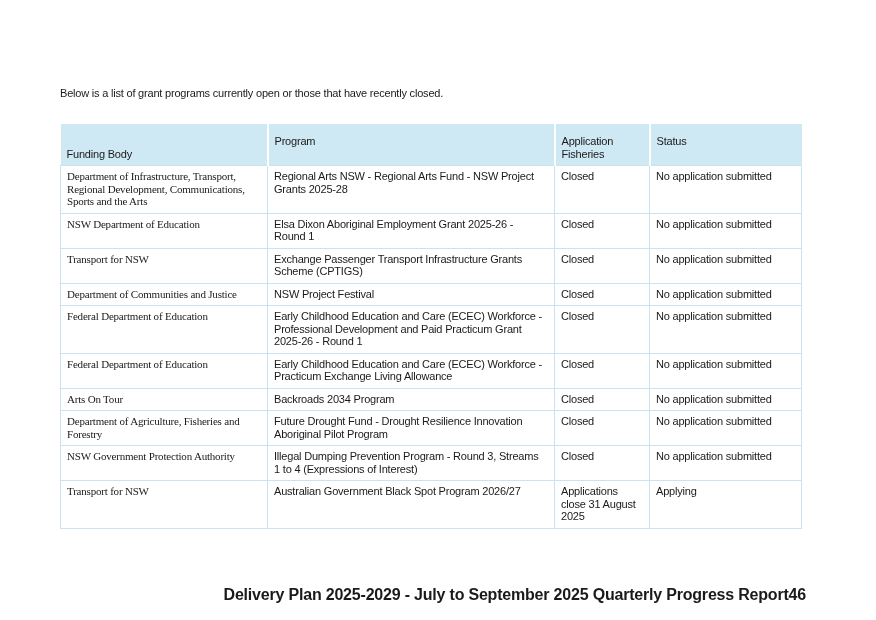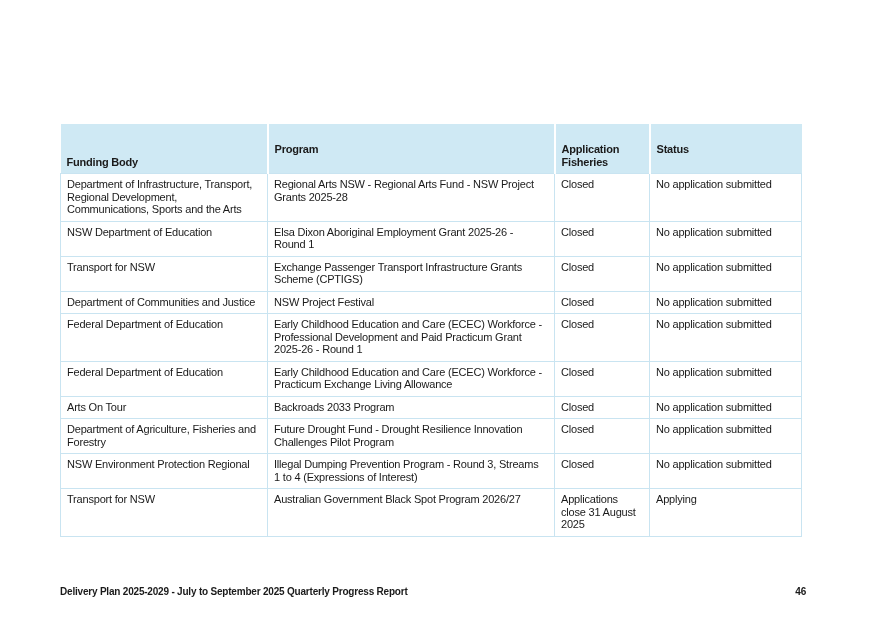"Below is a list of" p.intro { html: none -> <p>Below is a list of grant programs currently open or those that have recently closed.</p> }
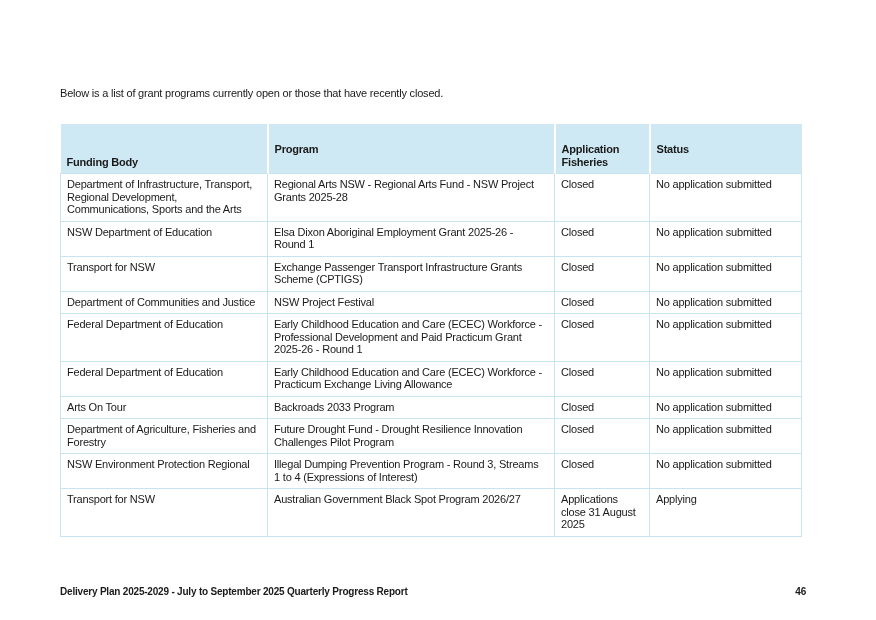"Program" table.grants th { font-weight: bold -> normal; padding: 19px 8px 5px 6px -> 11px 8px 5px 6px }
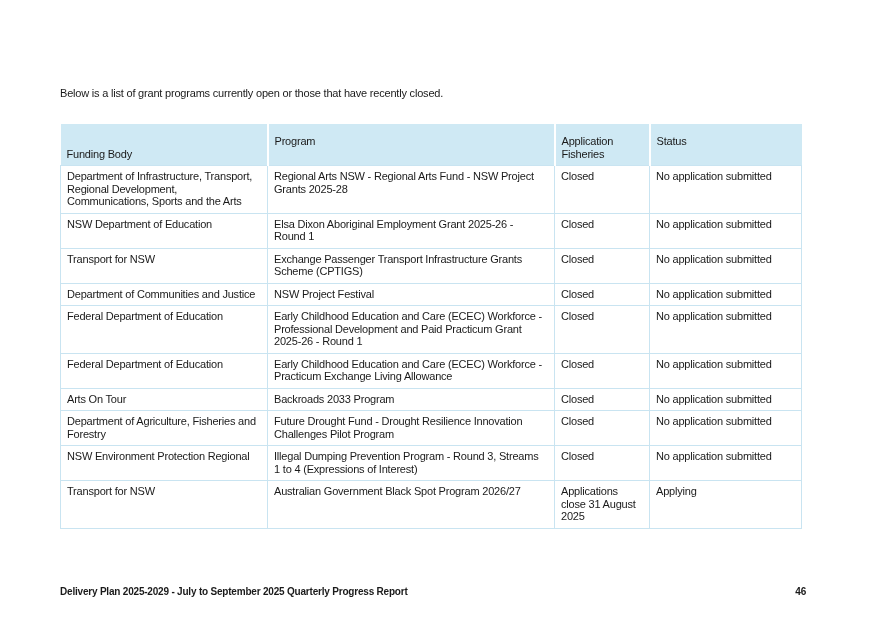"Department of Infrastructure, Transport," table.grants tbody tr td:first-child { font-family: none -> Liberation Serif, serif }
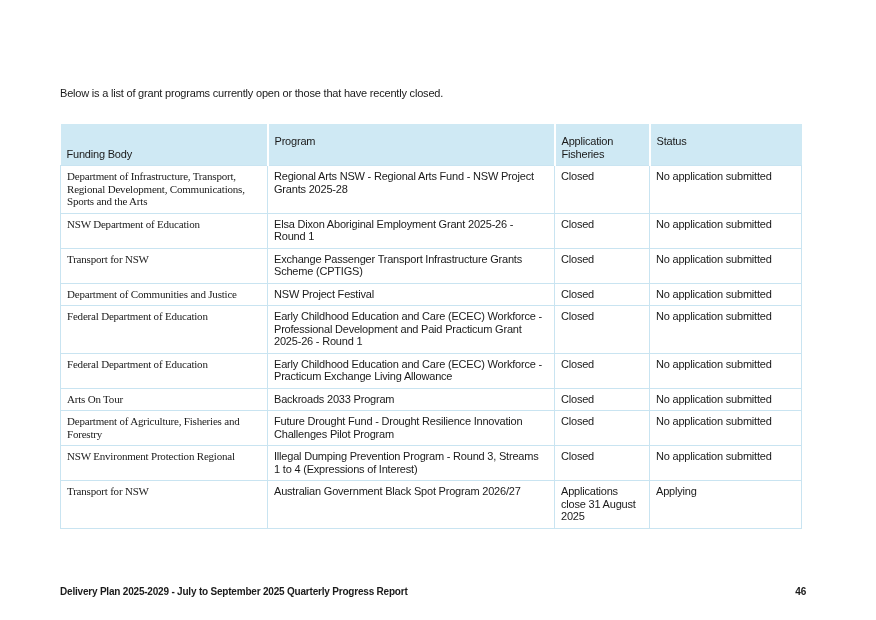"Backroads 2033 Program" td { text: 2033 -> 2034 }
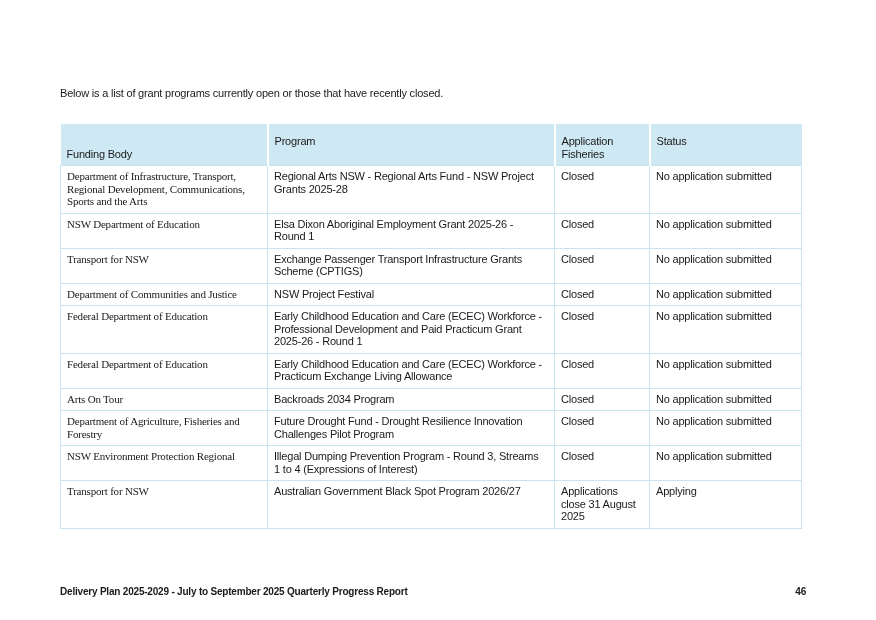"Future Drought Fund - Drought" td { text: Challenges -> Aboriginal }
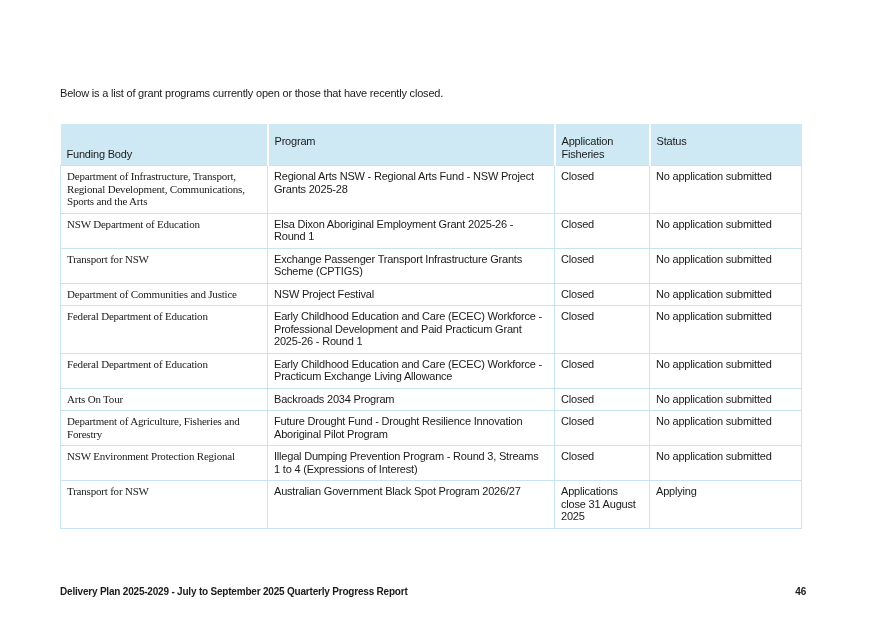"NSW Environment Protection Regional" td { text: Environment Protection Regional -> Government Protection Authority }
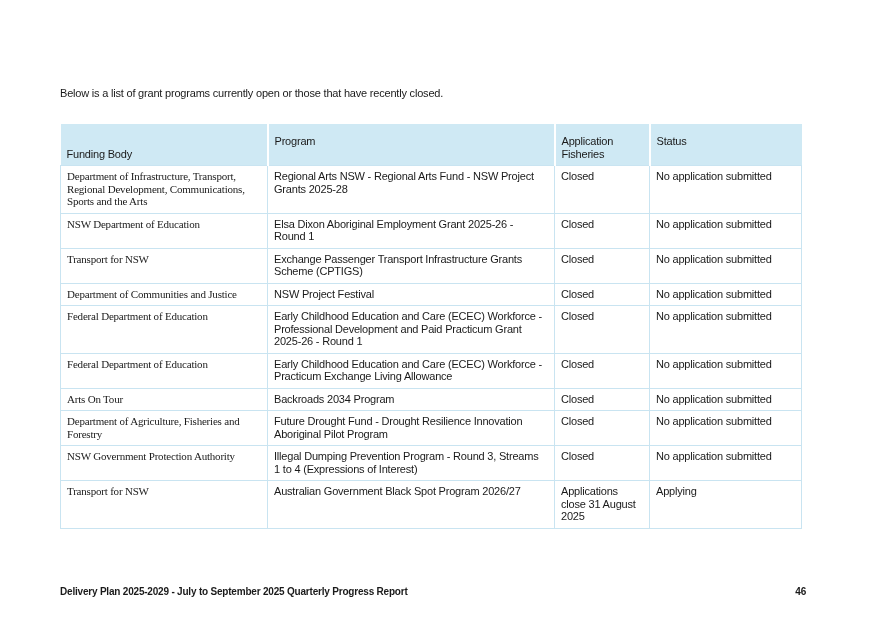"Delivery Plan 2025-2029 - July" .footer { font-size: 10px -> 16px; justify-content: space-between -> flex-end }
